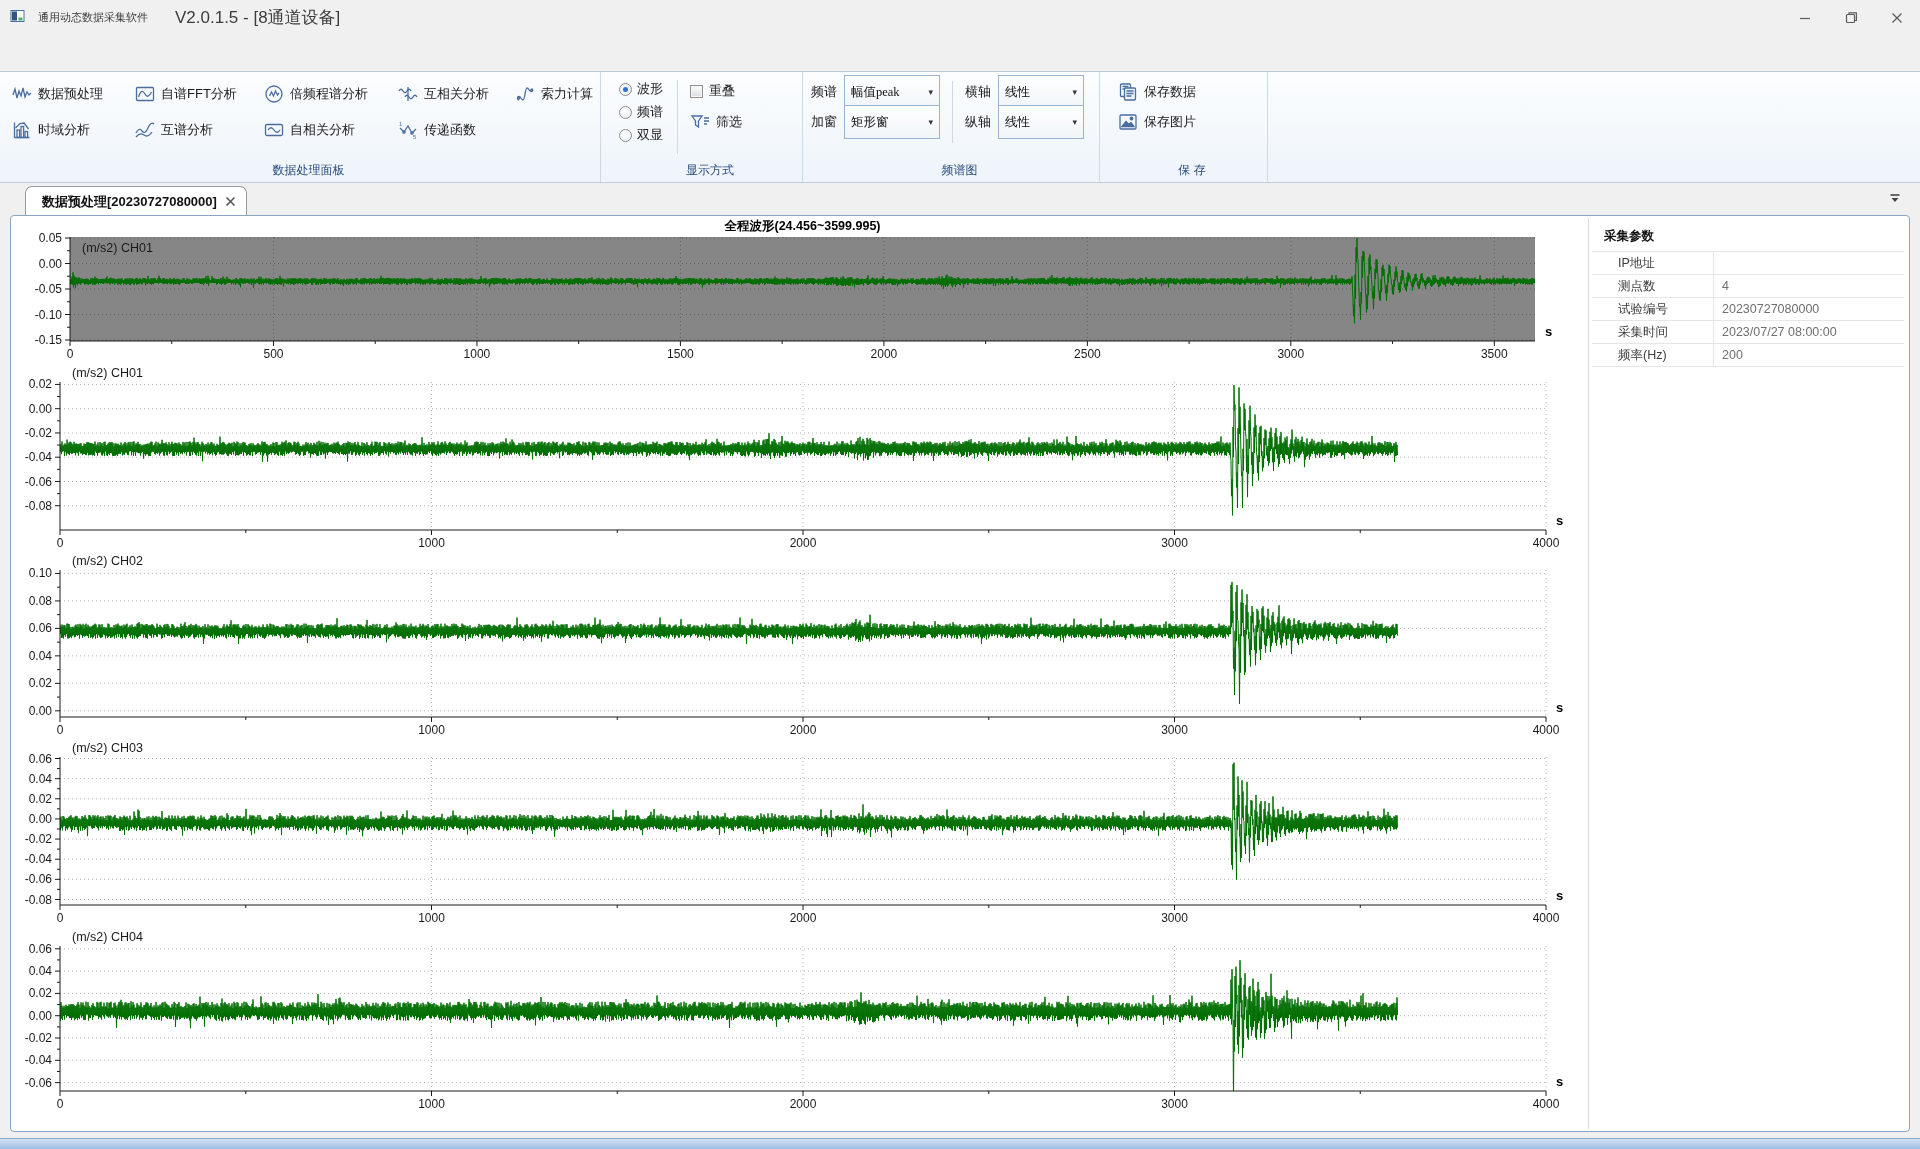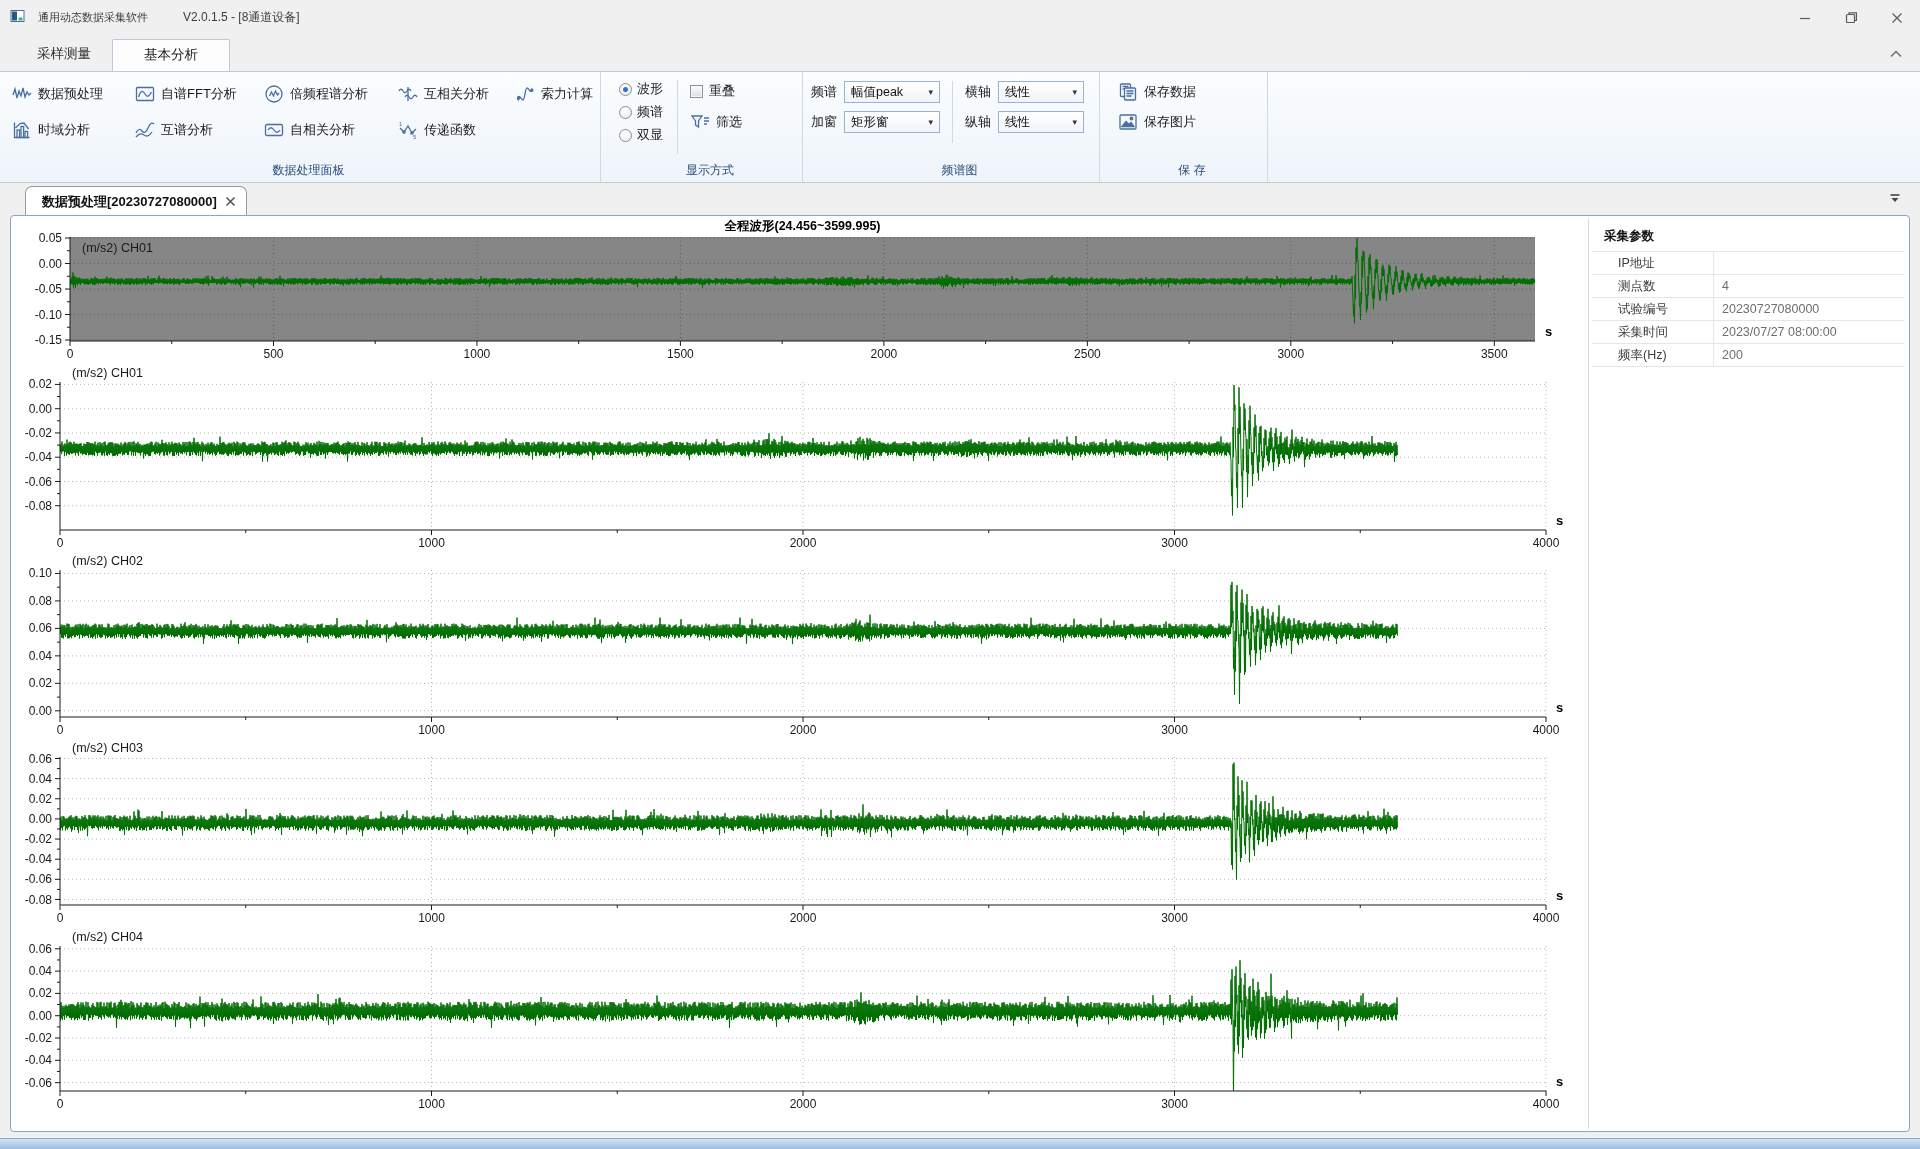"V2.0.1.5 - [8通道设备]" #titlebar .title-version { font-size: 12px -> 17px; margin-left: 35px -> 27px }
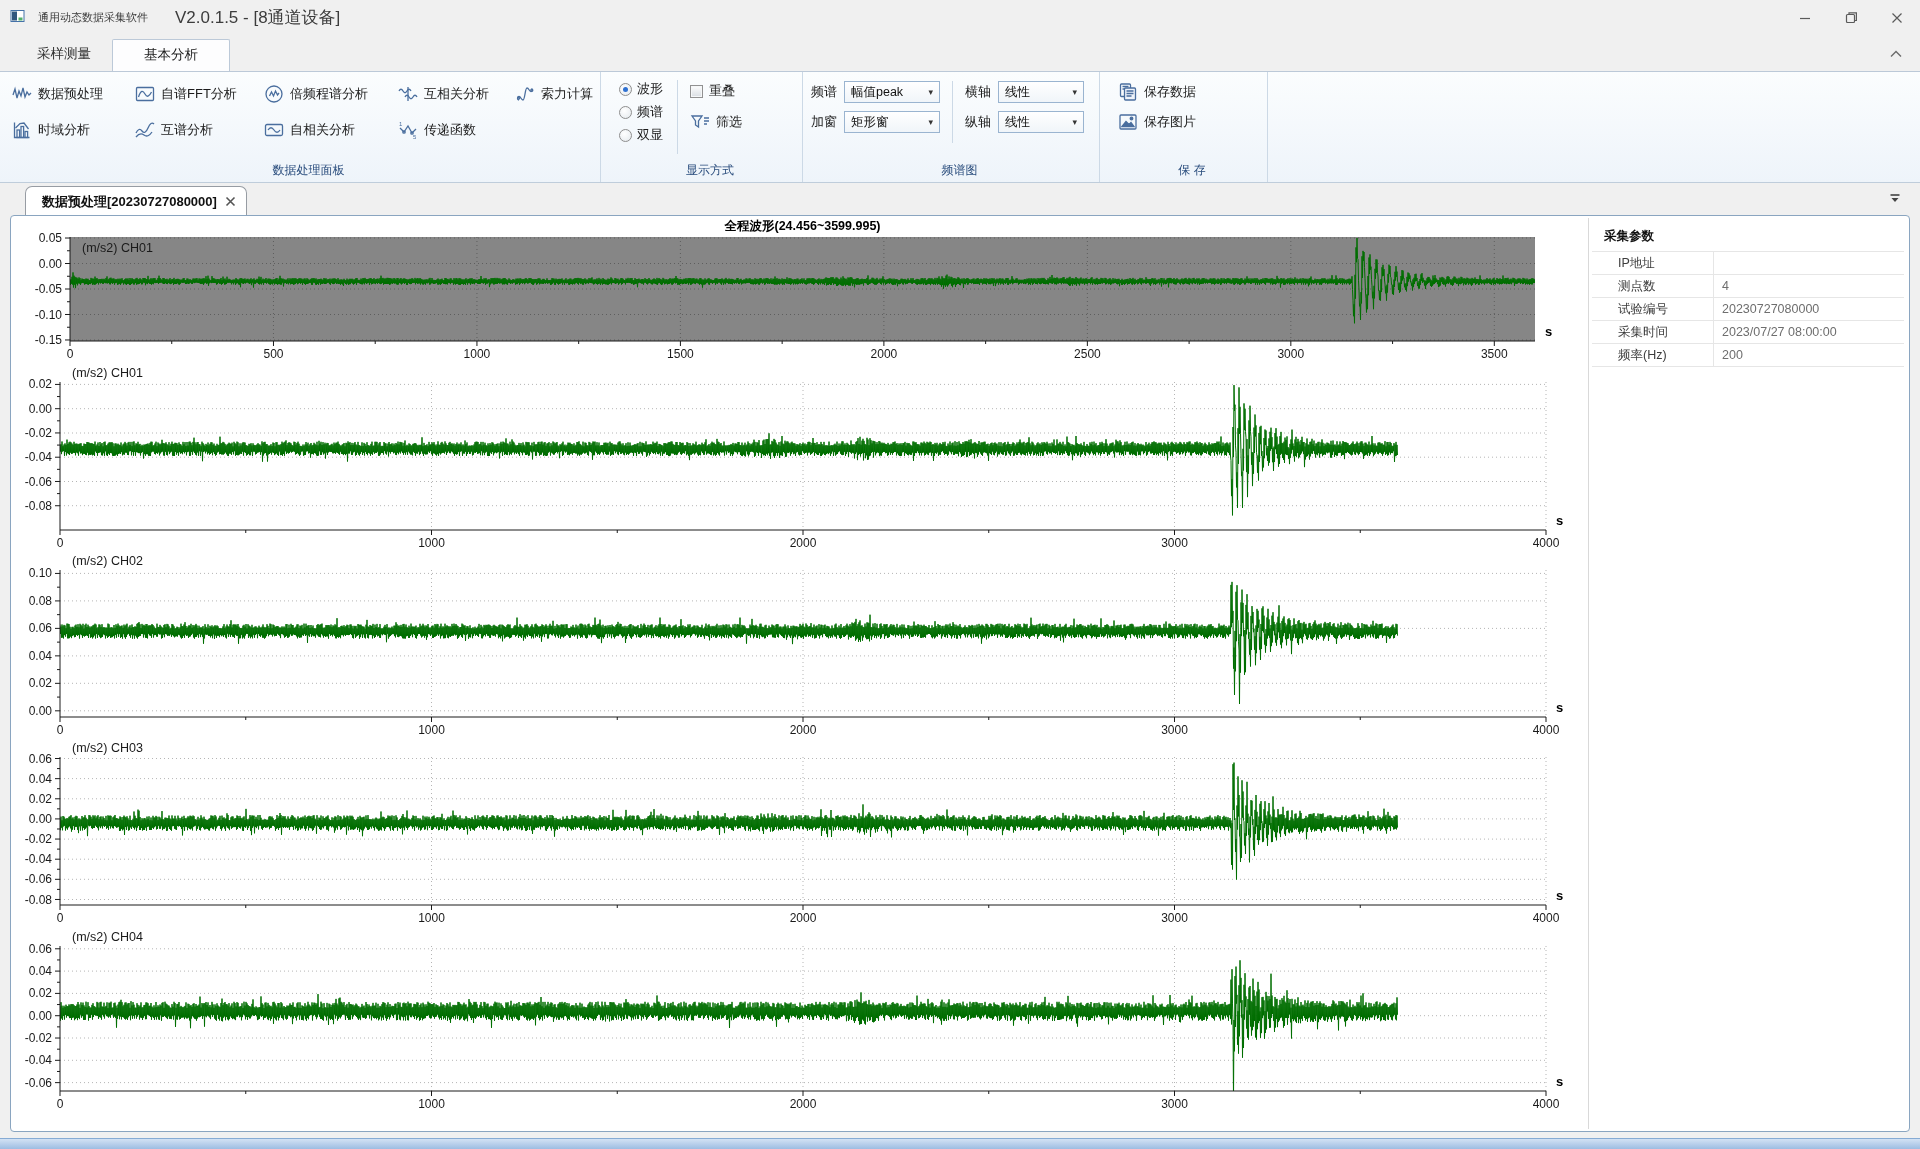"采样测量" div { html: <div> <div>采样测量</div> <div>基本分析</div> <div> <svg> <path></path> </svg> </div> </div> -> none }
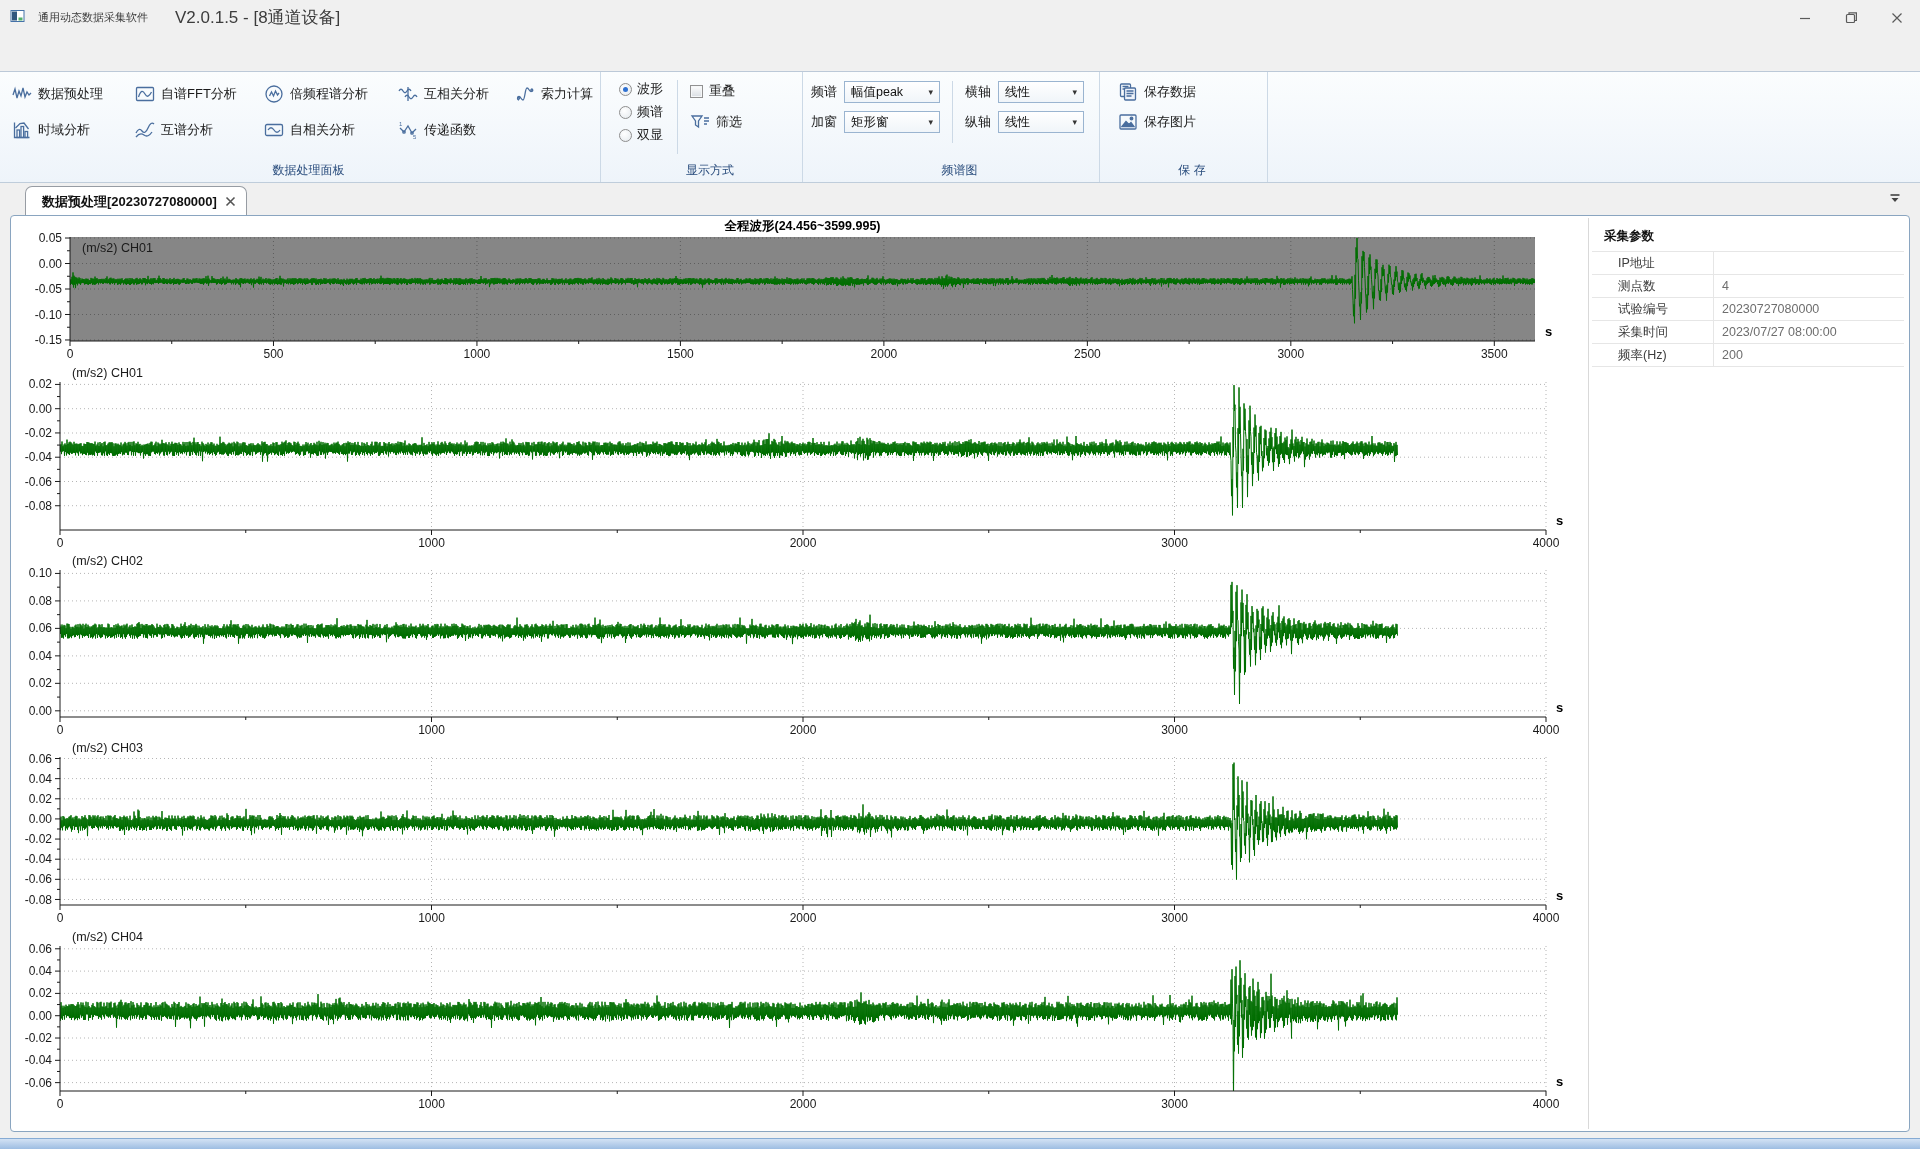"幅值peak" .select { font-family: none -> Liberation Serif, serif; padding: 4px 6px -> 16px 6px }
